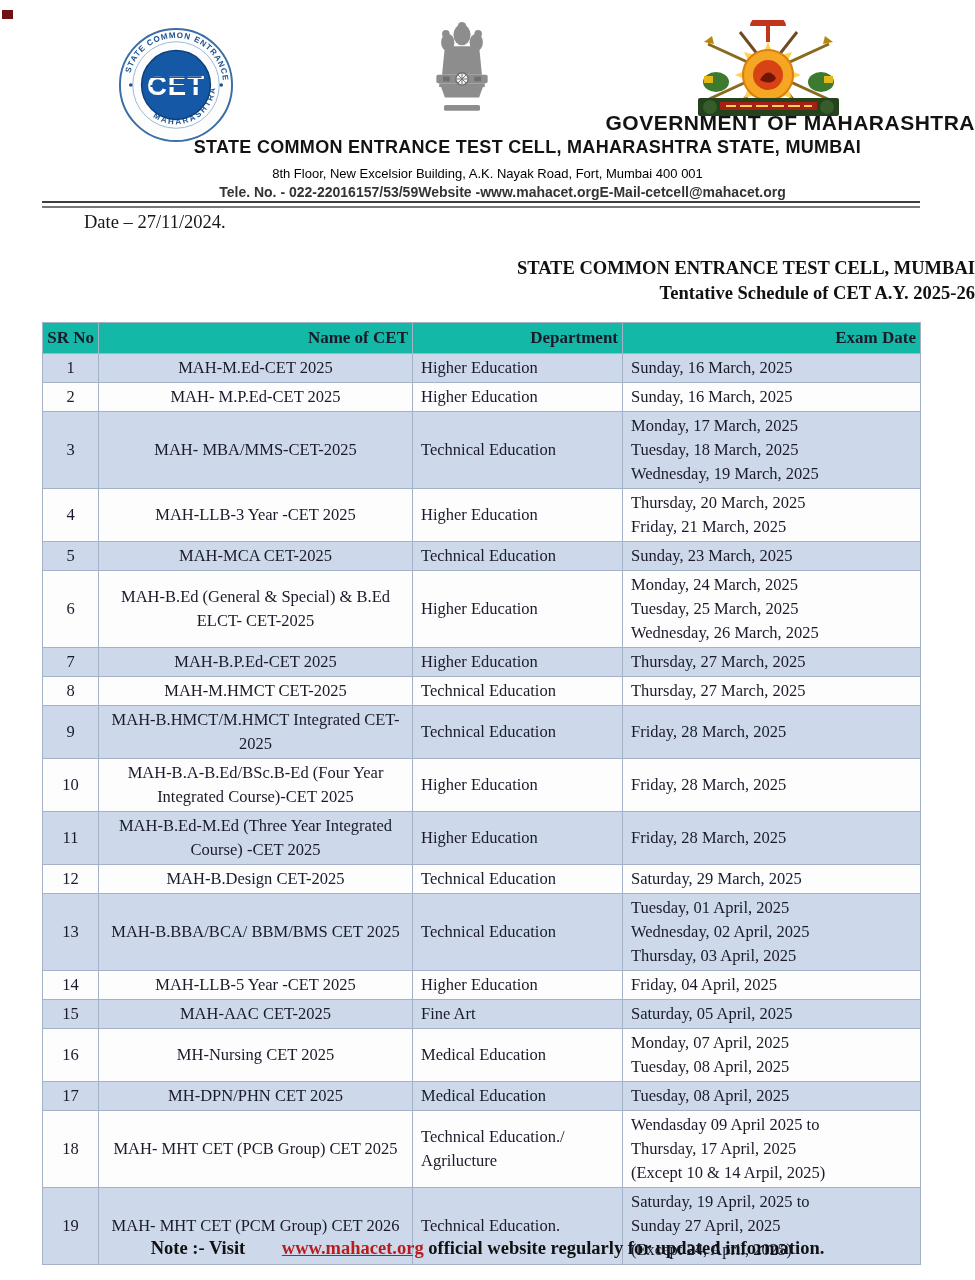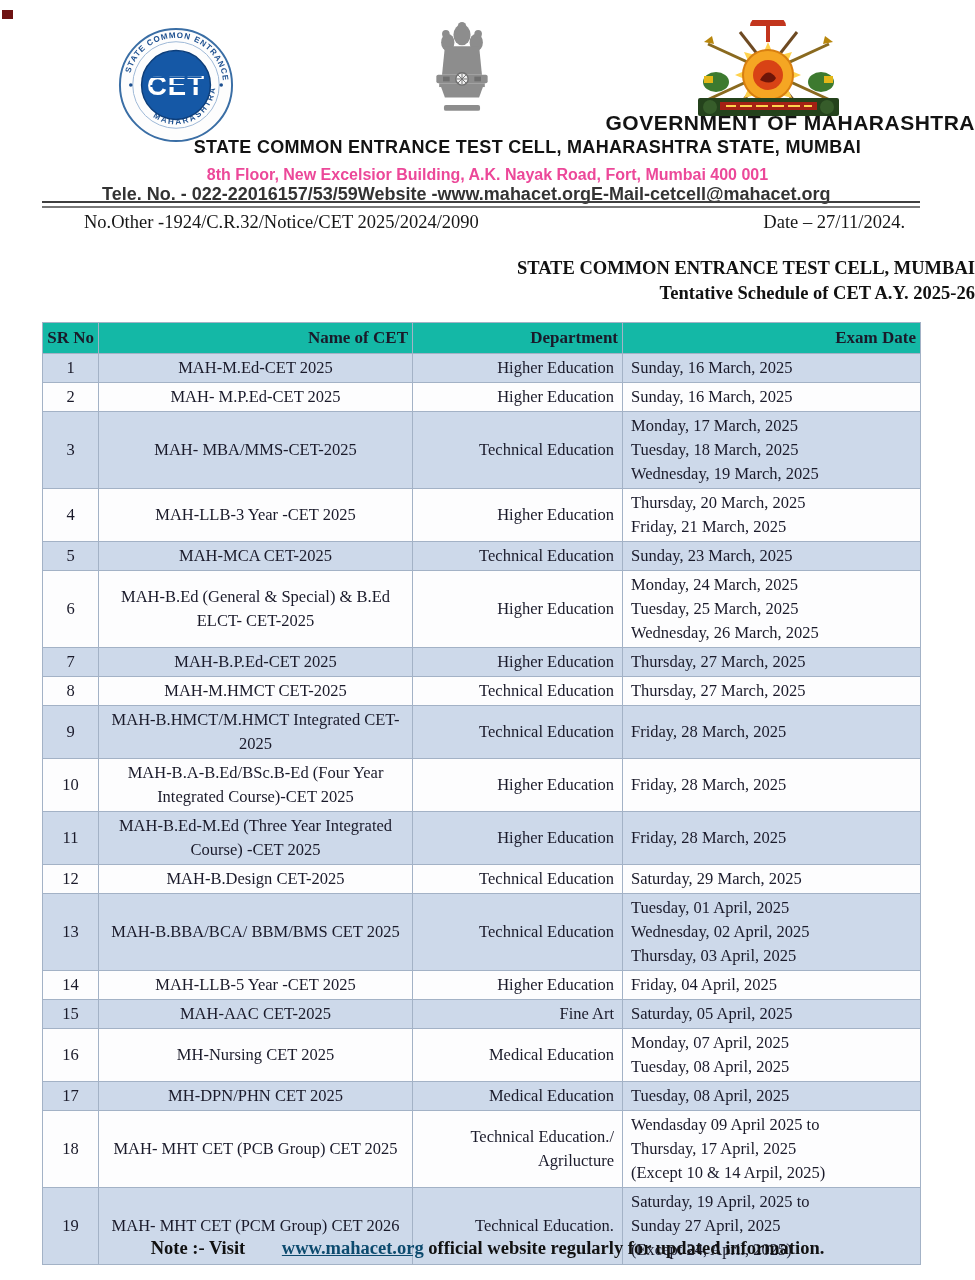"8th Floor, New Excelsior Building," .address { color: #ec4899 -> #000000; font-size: 16px -> 13px; font-weight: 700 -> 400 }
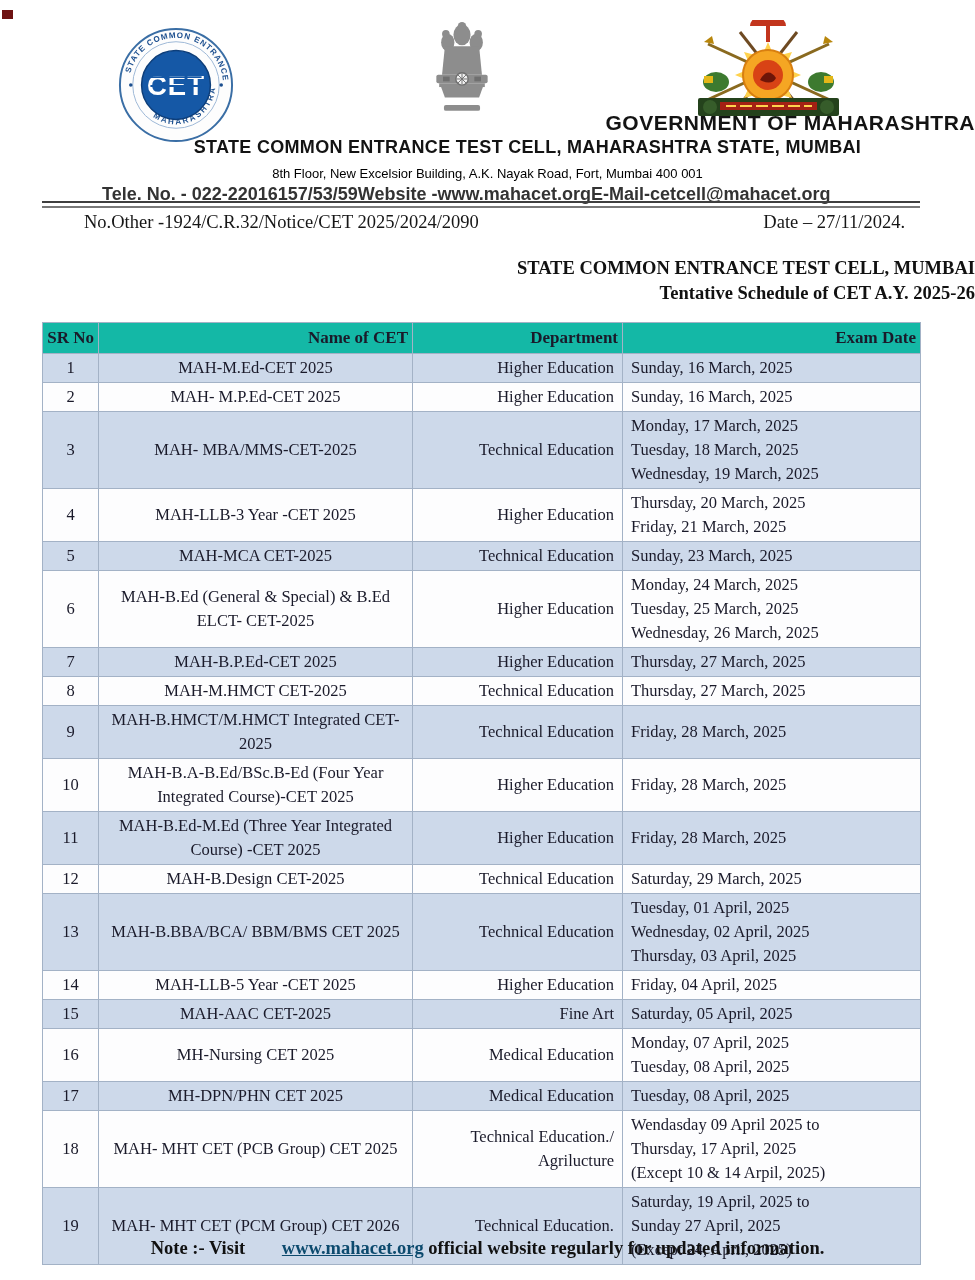"Tele. No. - 022-22016157/53/59" .contacts { font-size: 18px -> 14px; justify-content: flex-start -> center }
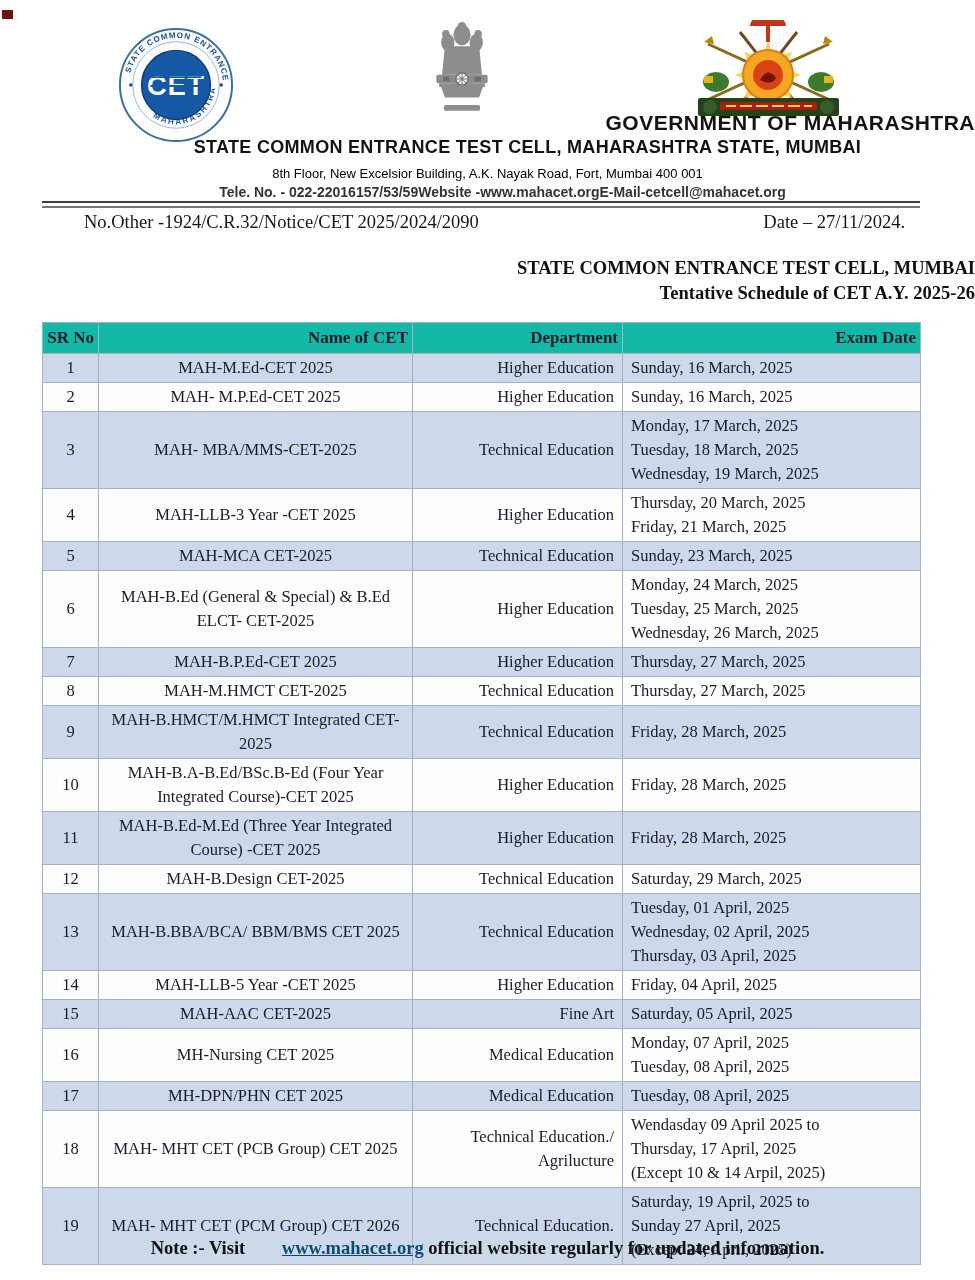"No.Other -1924/C.R.32/Notice/CET" span { html: <span>No.Other -1924/C.R.32/Notice/CET 2025/2024/2090</span> -> none }
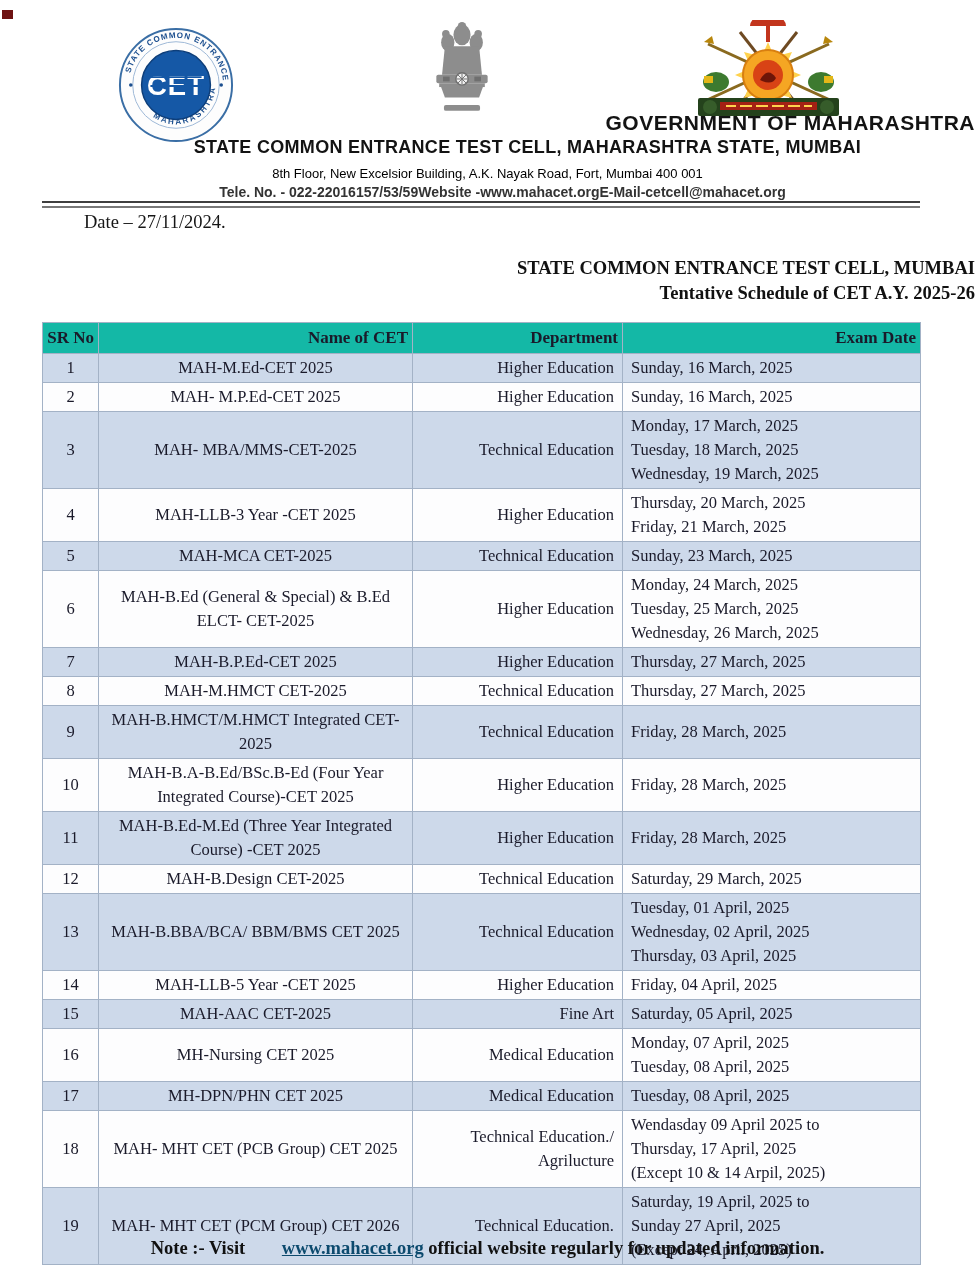"Higher Education" td.c-dept { text-align: right -> left }
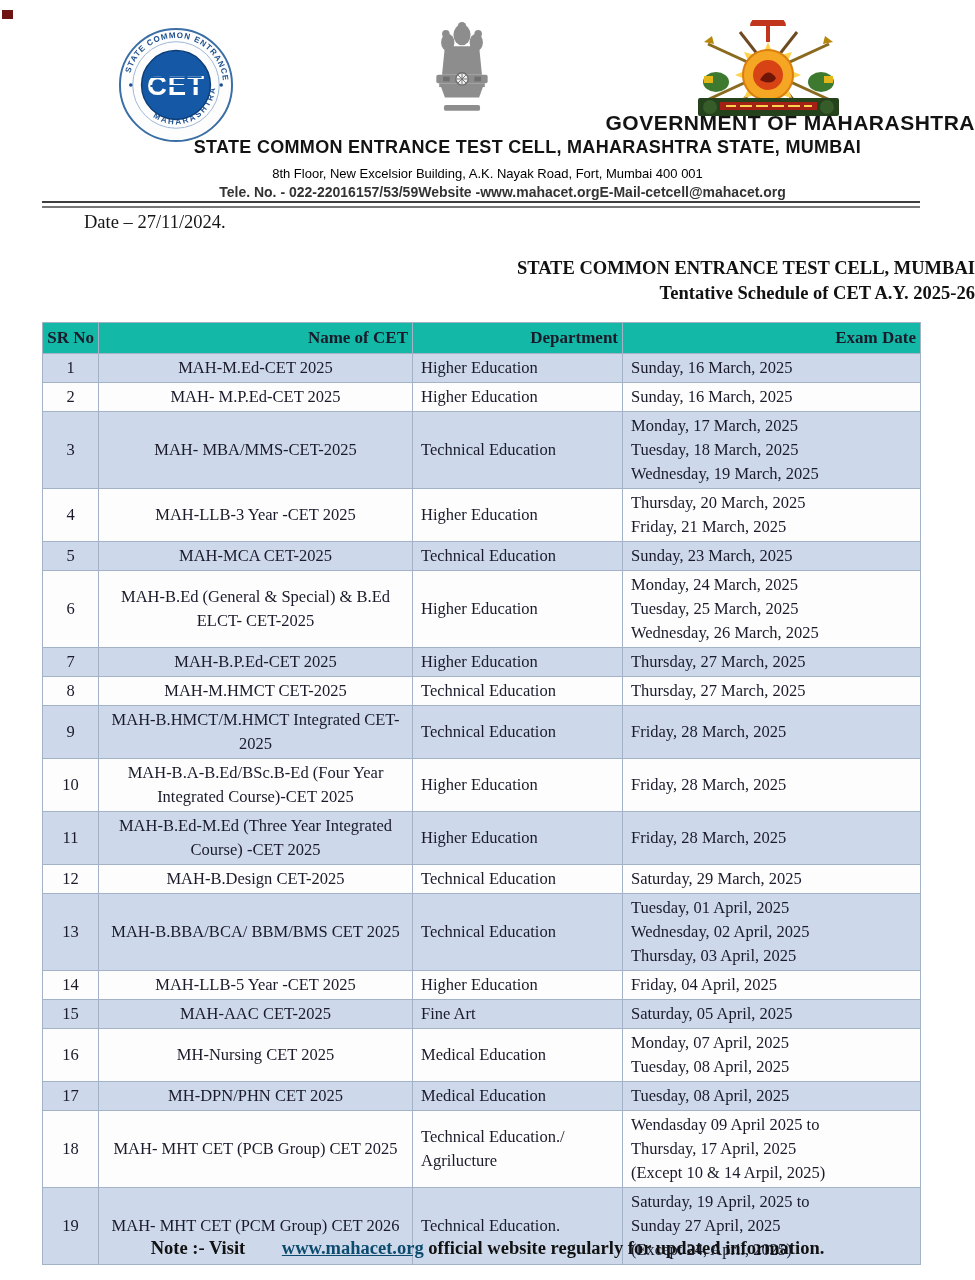"www.mahacet.org" .note a { color: #0c4a6e -> #b91c1c }
